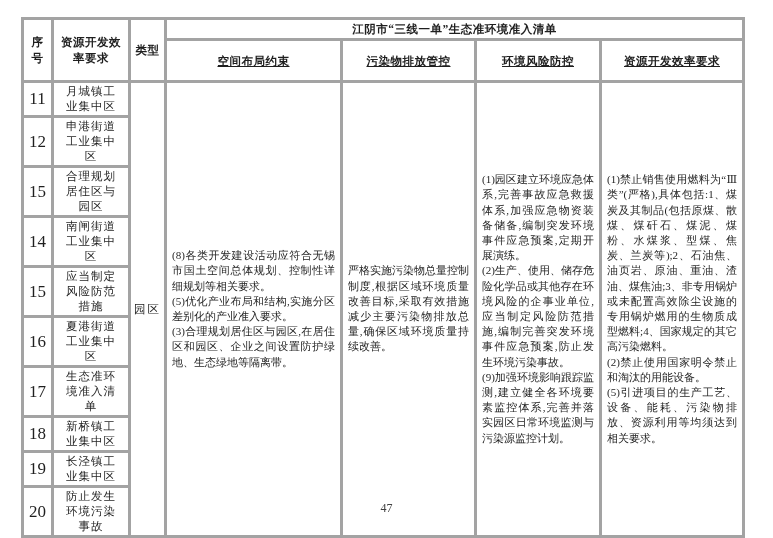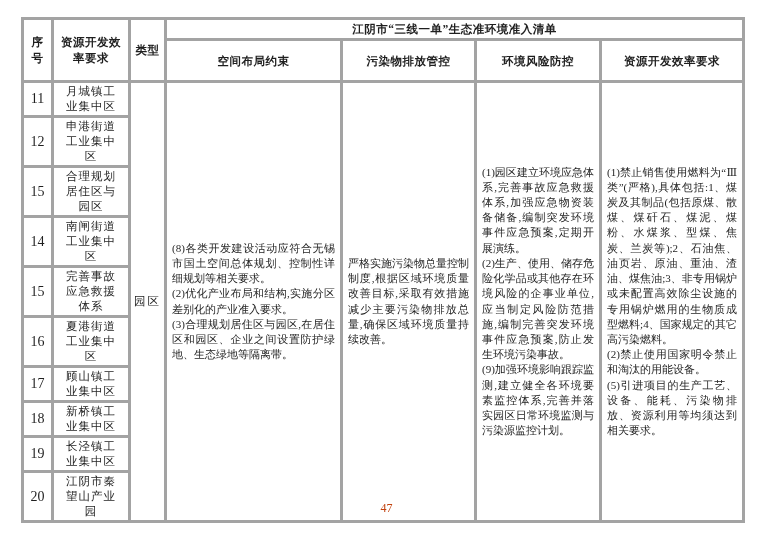"空间布局约束" tr.subhdr-row { text-decoration: none -> underline }
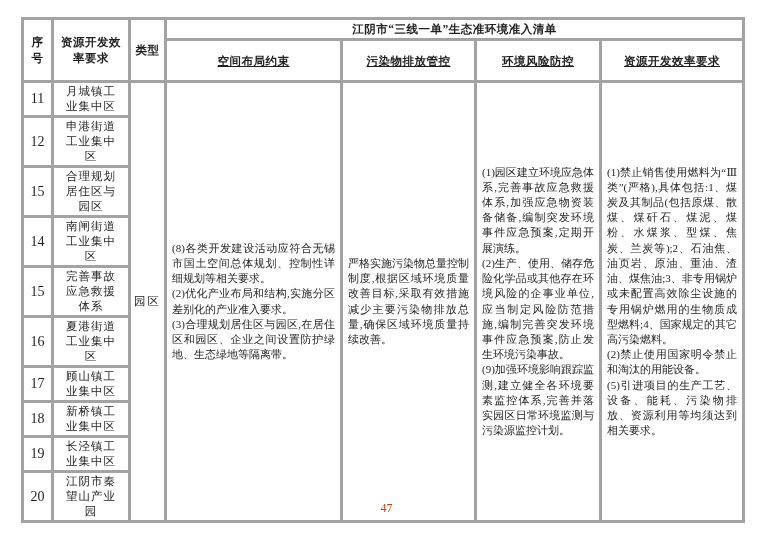"11" td.serial { font-size: 14px -> 17px }
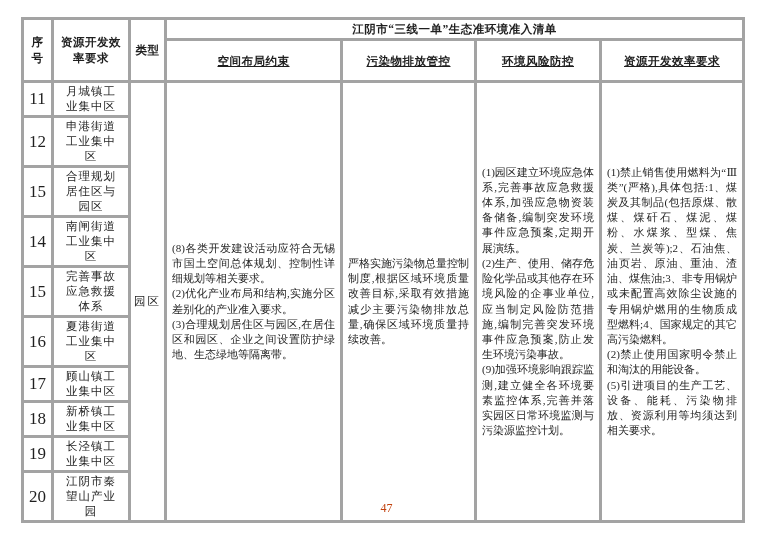"完善事故应急救援体系" td.uname { text: 完善事故应急救援体系 -> 应当制定风险防范措施 }
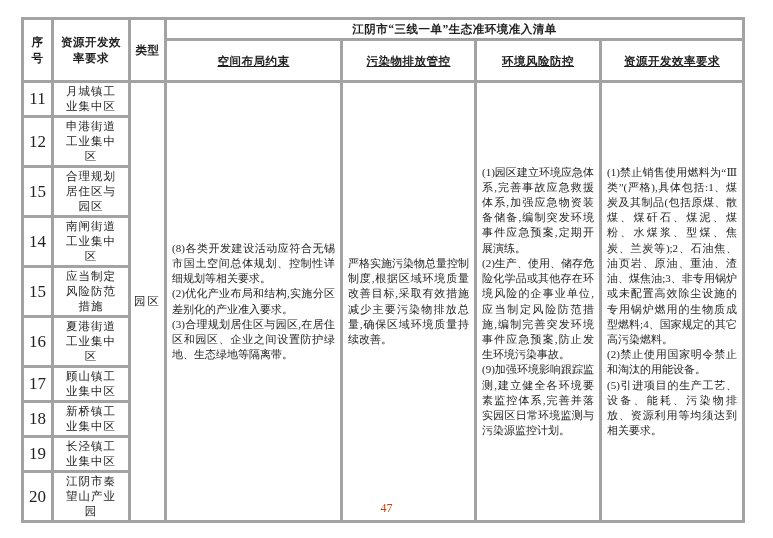"(2)优化产业布局和结构,实施分区差别化的产业准入要求。" p { text: 2 -> 5 }
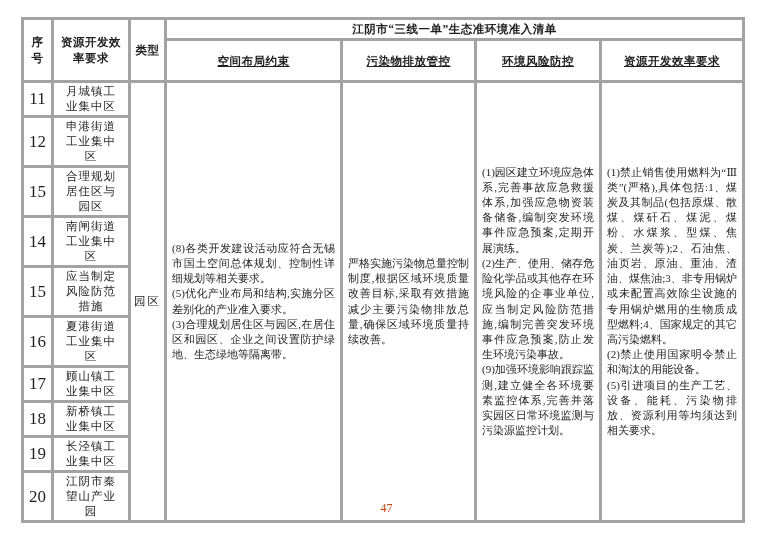"顾山镇工业集中区" td.uname { text: 顾山镇工业集中区 -> 生态准环境准入清单 }
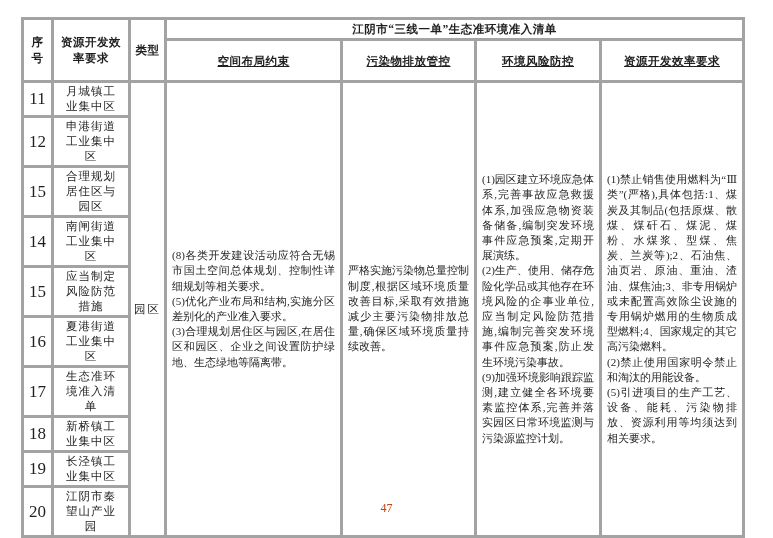"江阴市秦望山产业园" td.uname { text: 江阴市秦望山产业园 -> 防止发生环境污染事故 }
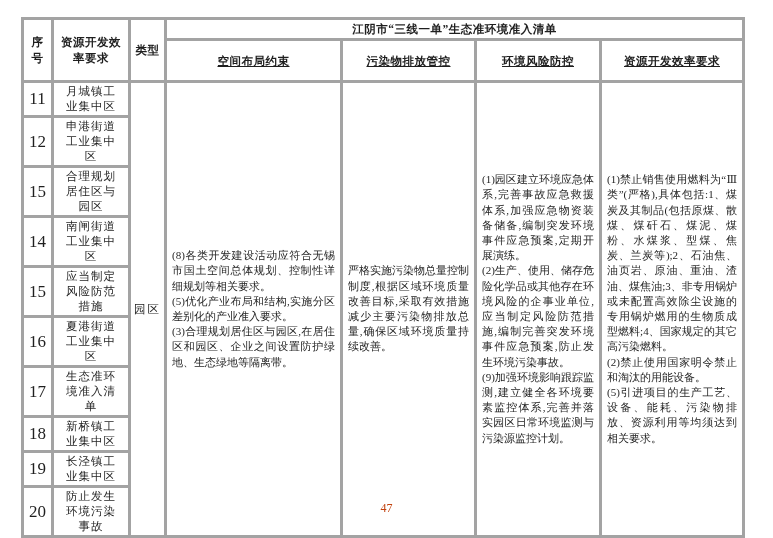"47" .pageno { color: #c2410c -> #404040 }
